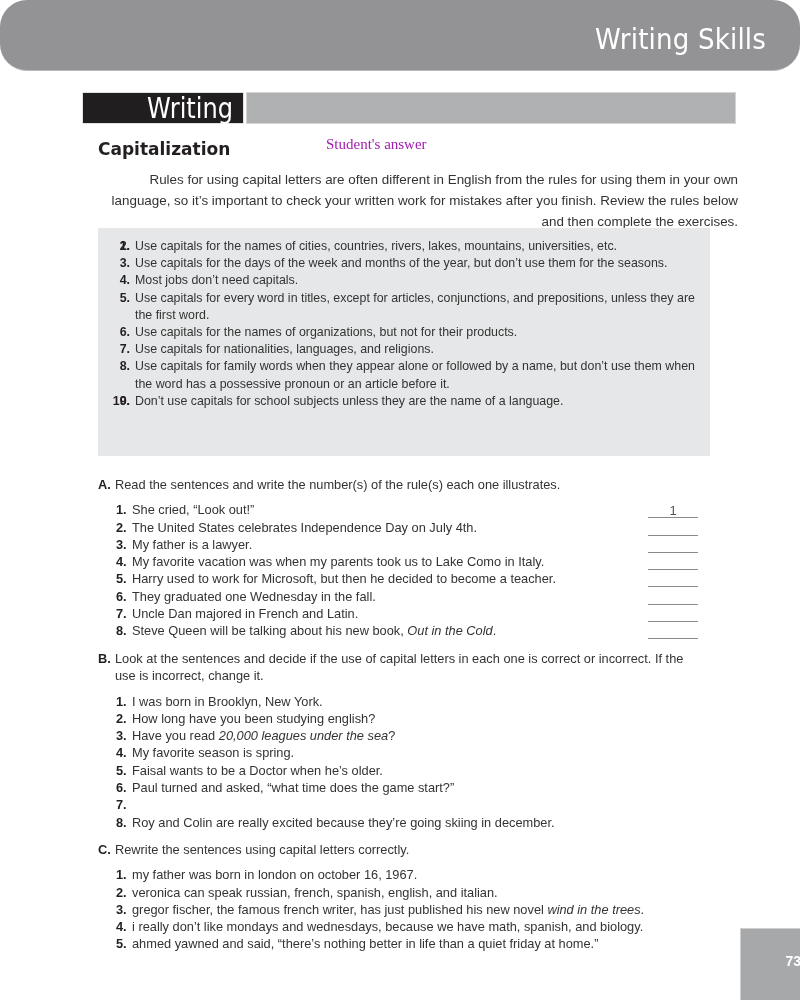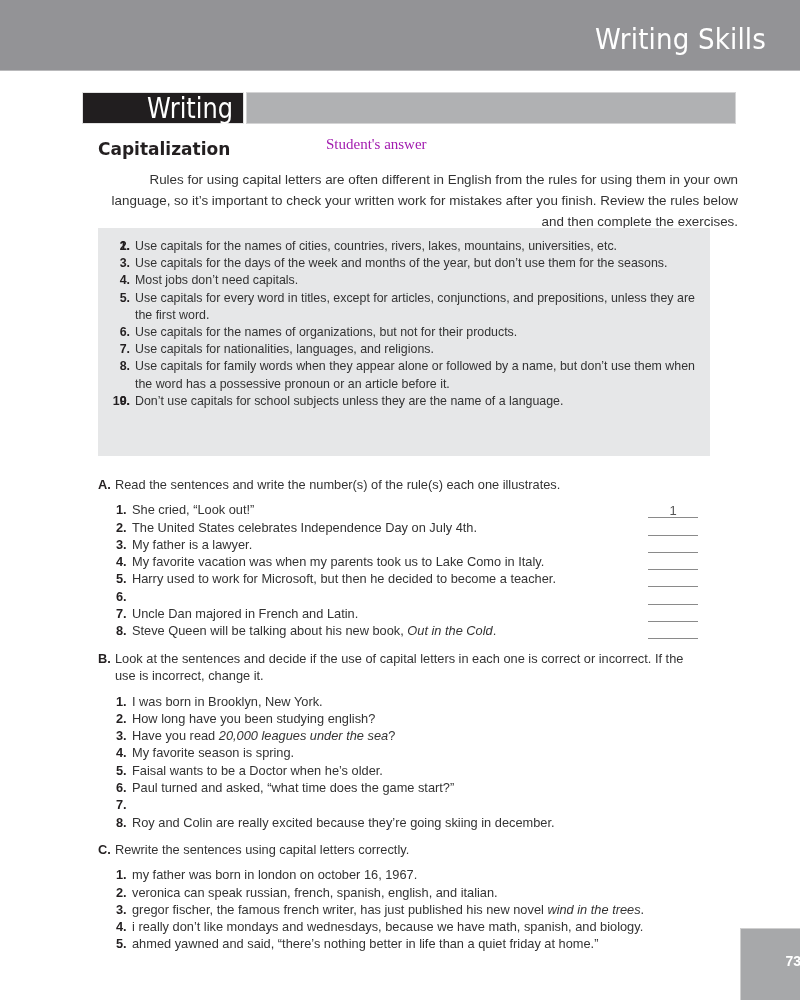"Writing Skills" .top-banner { border-radius: none -> 27px }
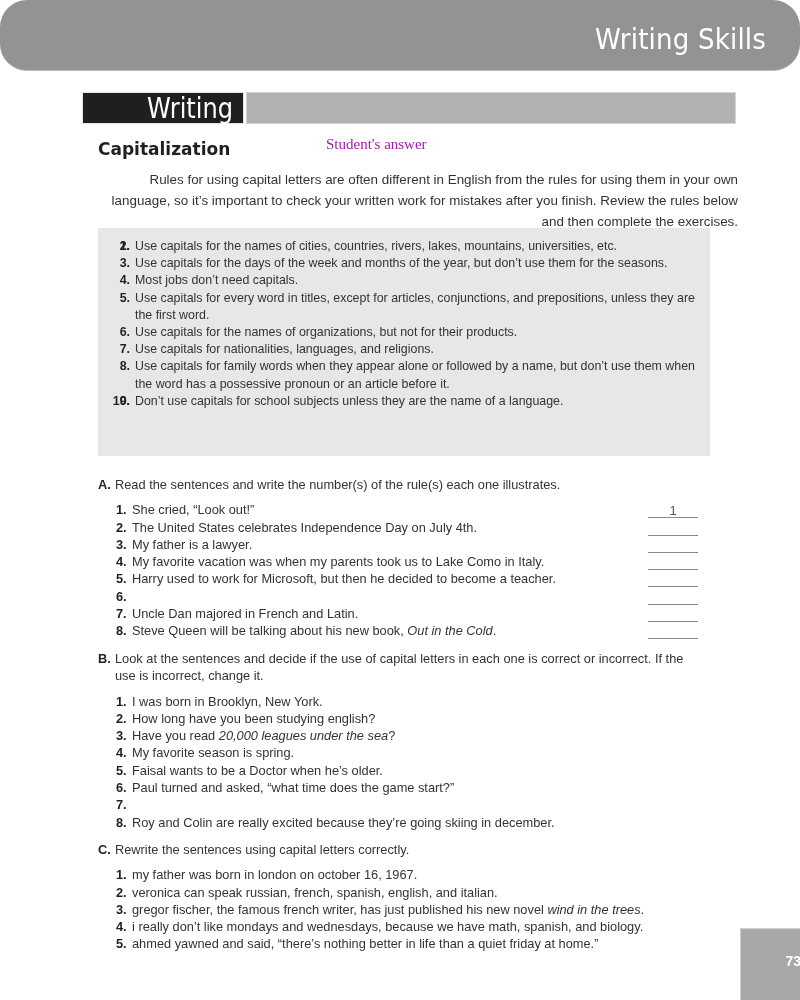"They graduated one Wednesday in" span { html: none -> <span>They graduated one Wednesday in the fall.</span> }
